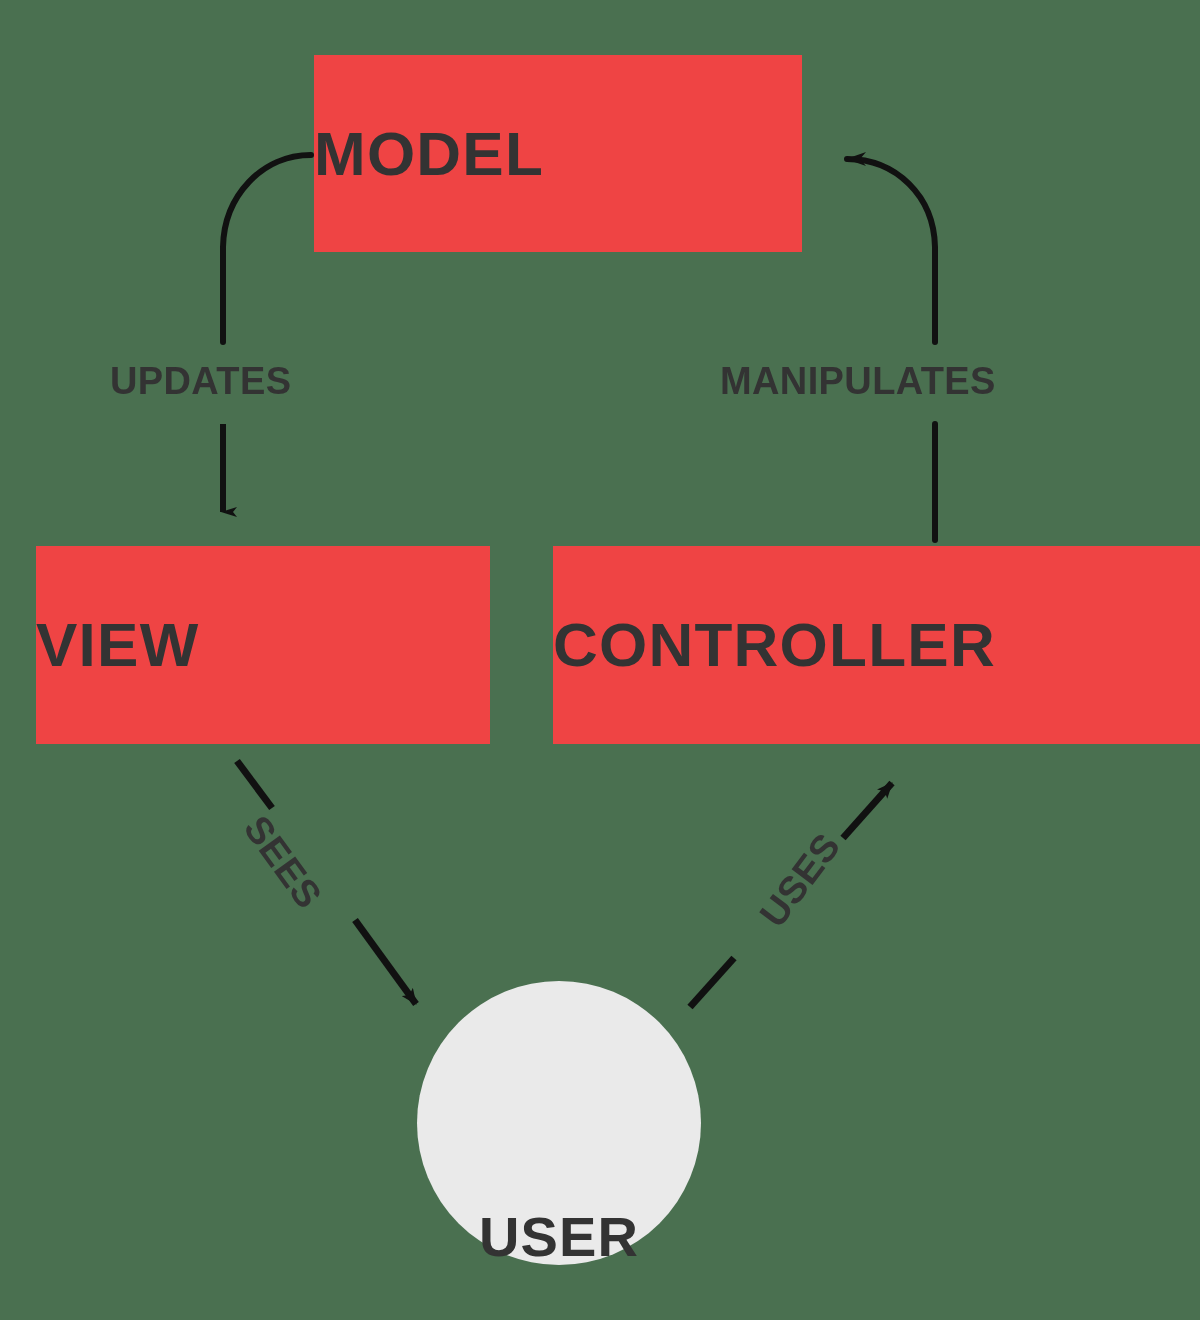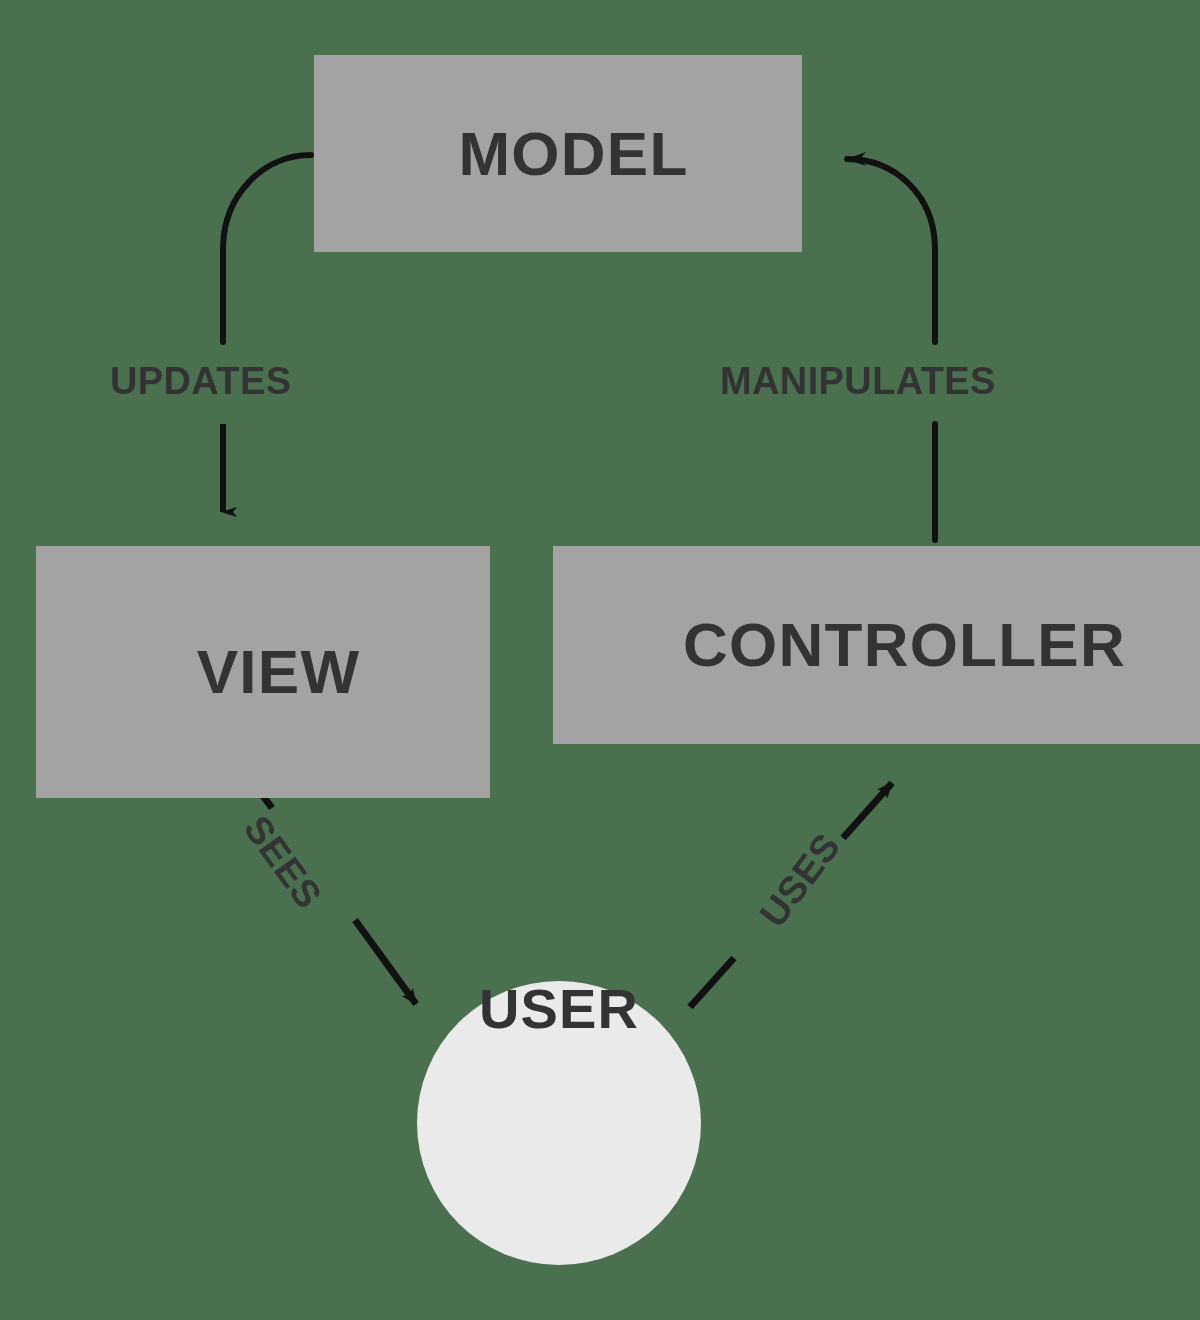"MODEL" .node-box { background: #a3a3a3 -> #ef4444; justify-content: center -> none; padding-left: 31px -> none }
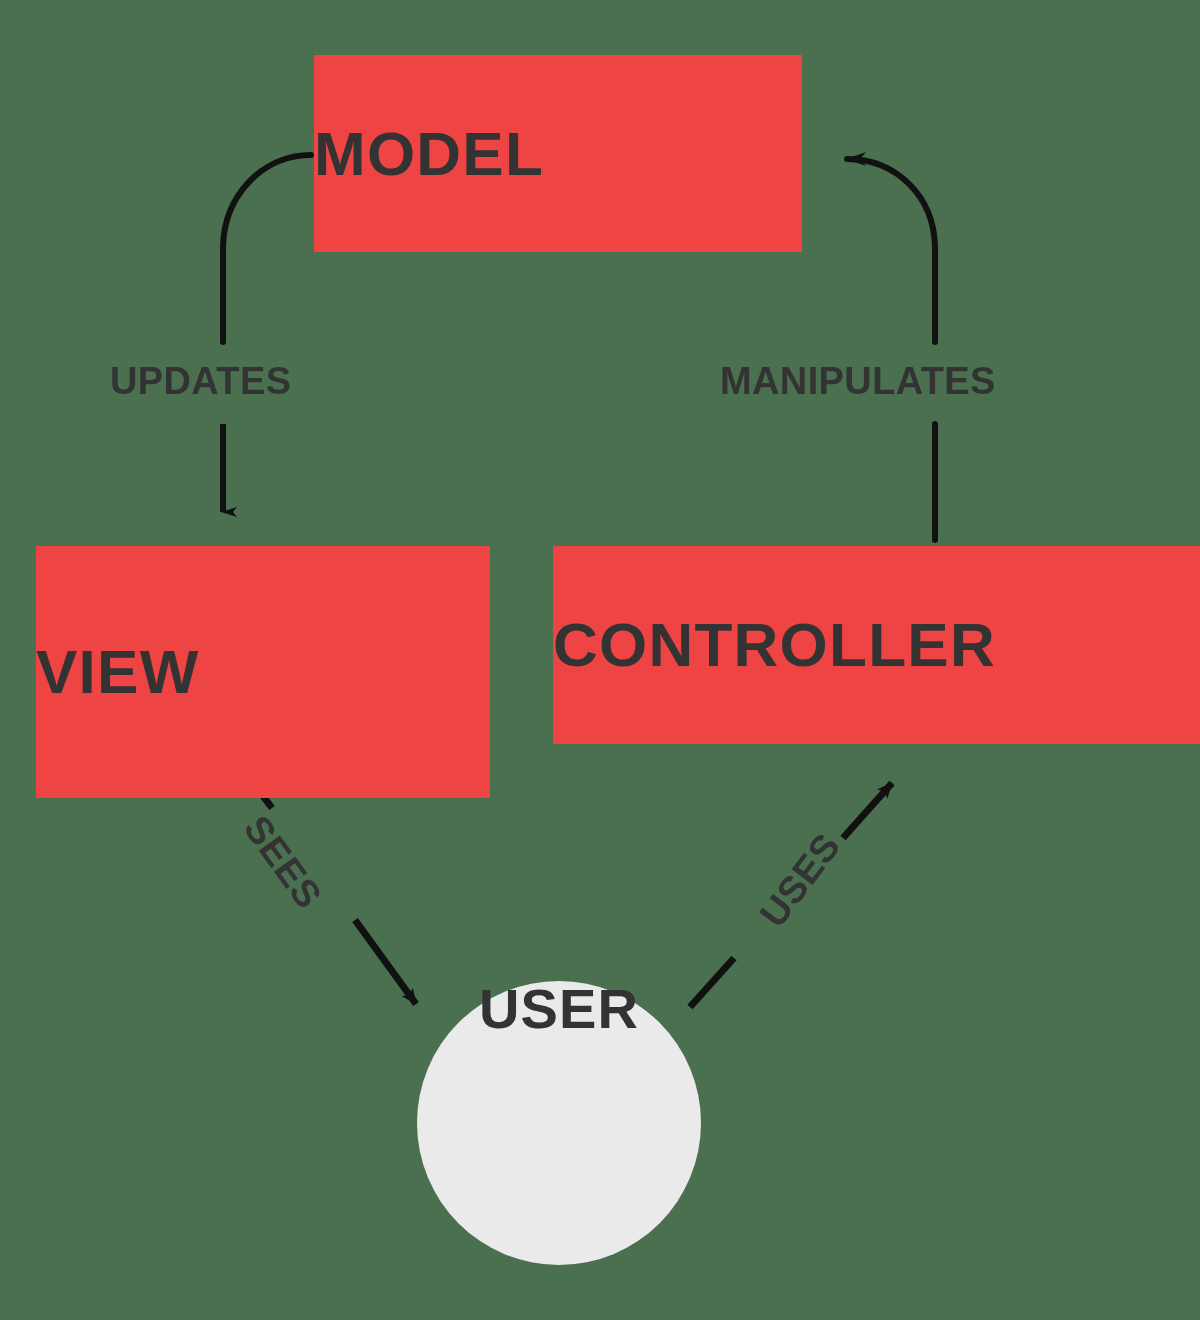"VIEW" #box-view { height: 252px -> 198px }
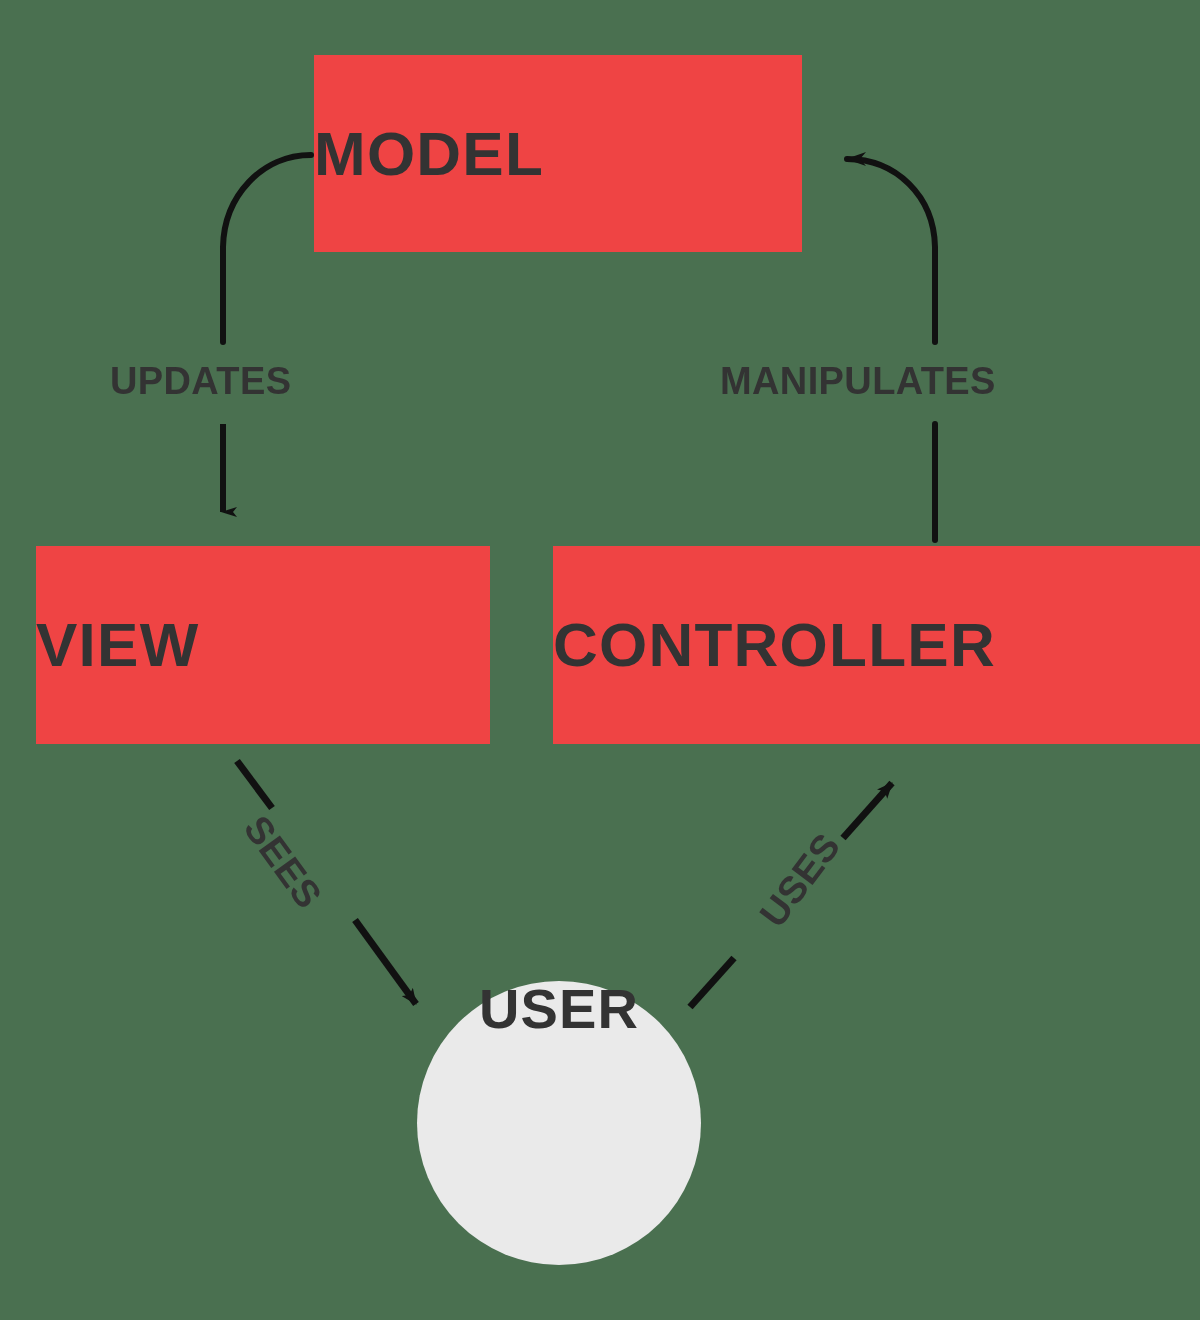"USER" .node-circle { align-items: flex-start -> flex-end }
